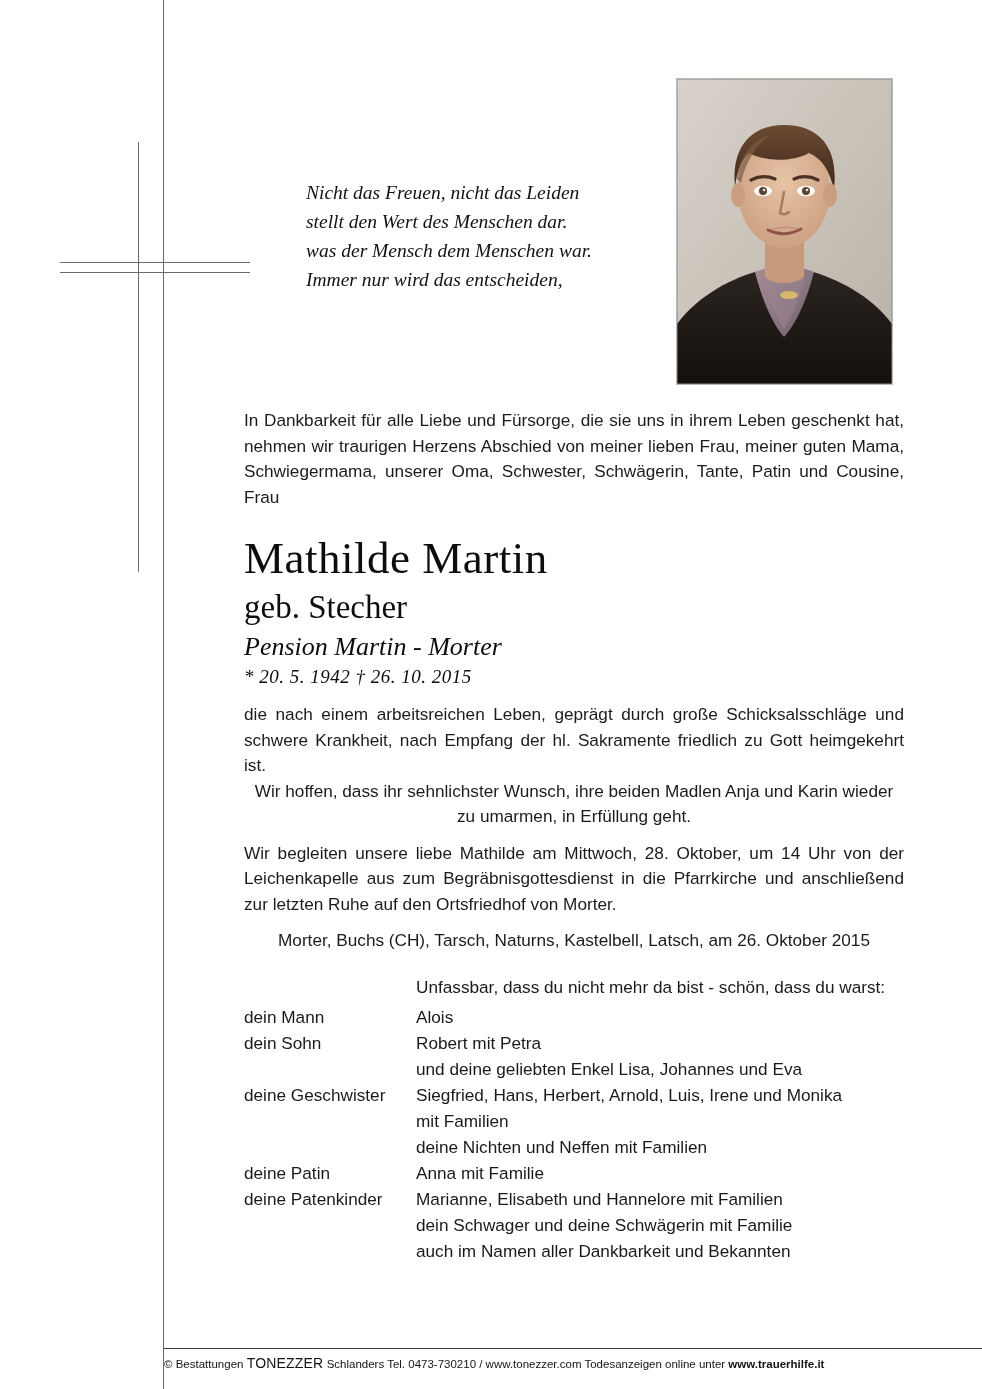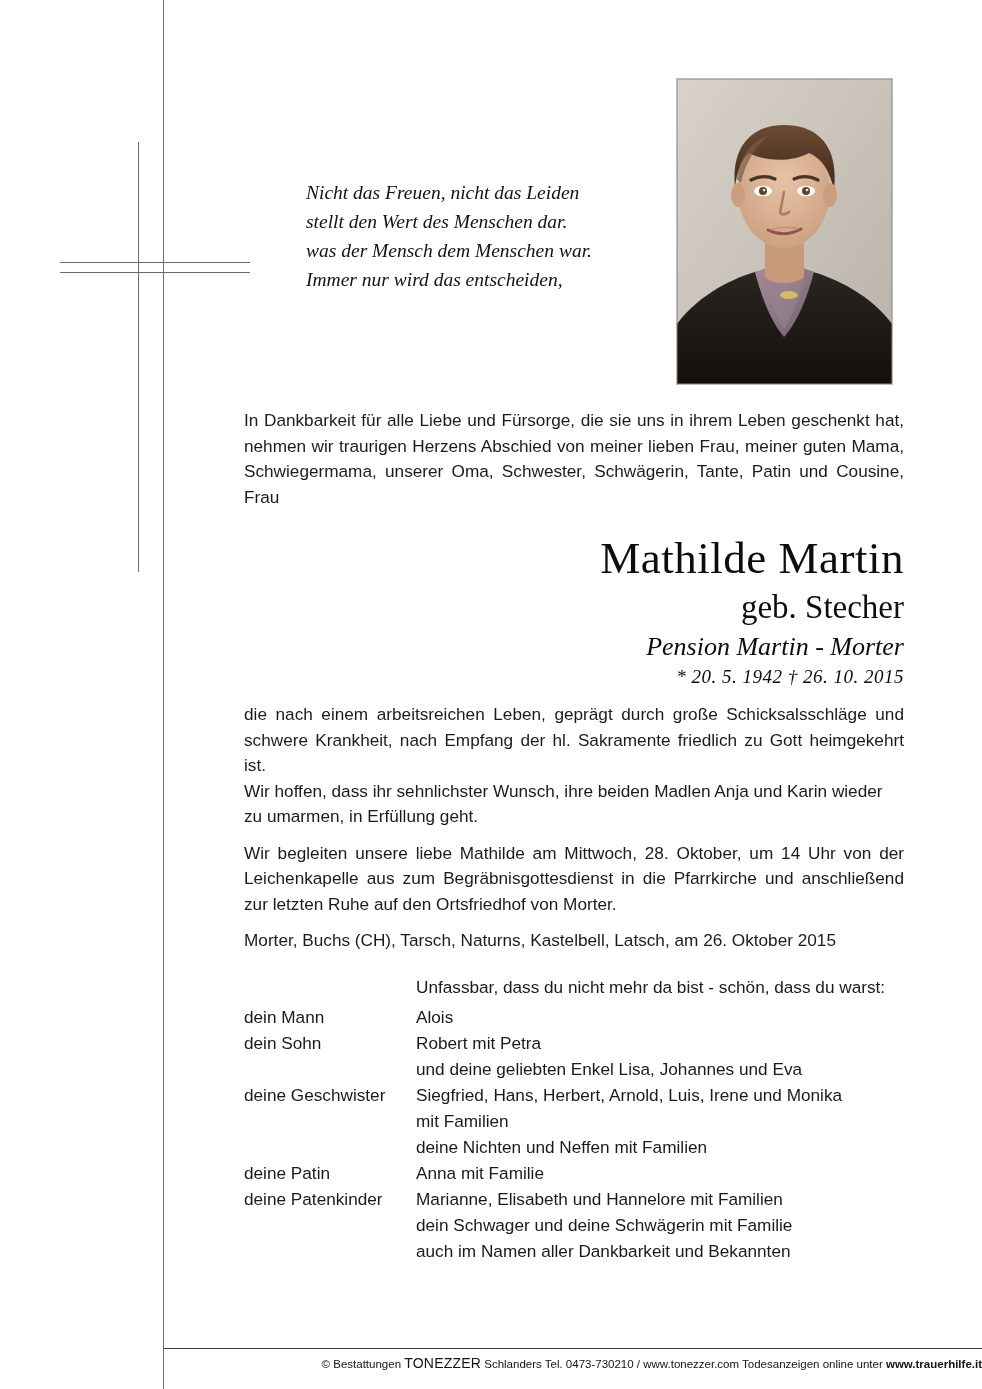"Mathilde Martin" .nameblock { text-align: right -> left }
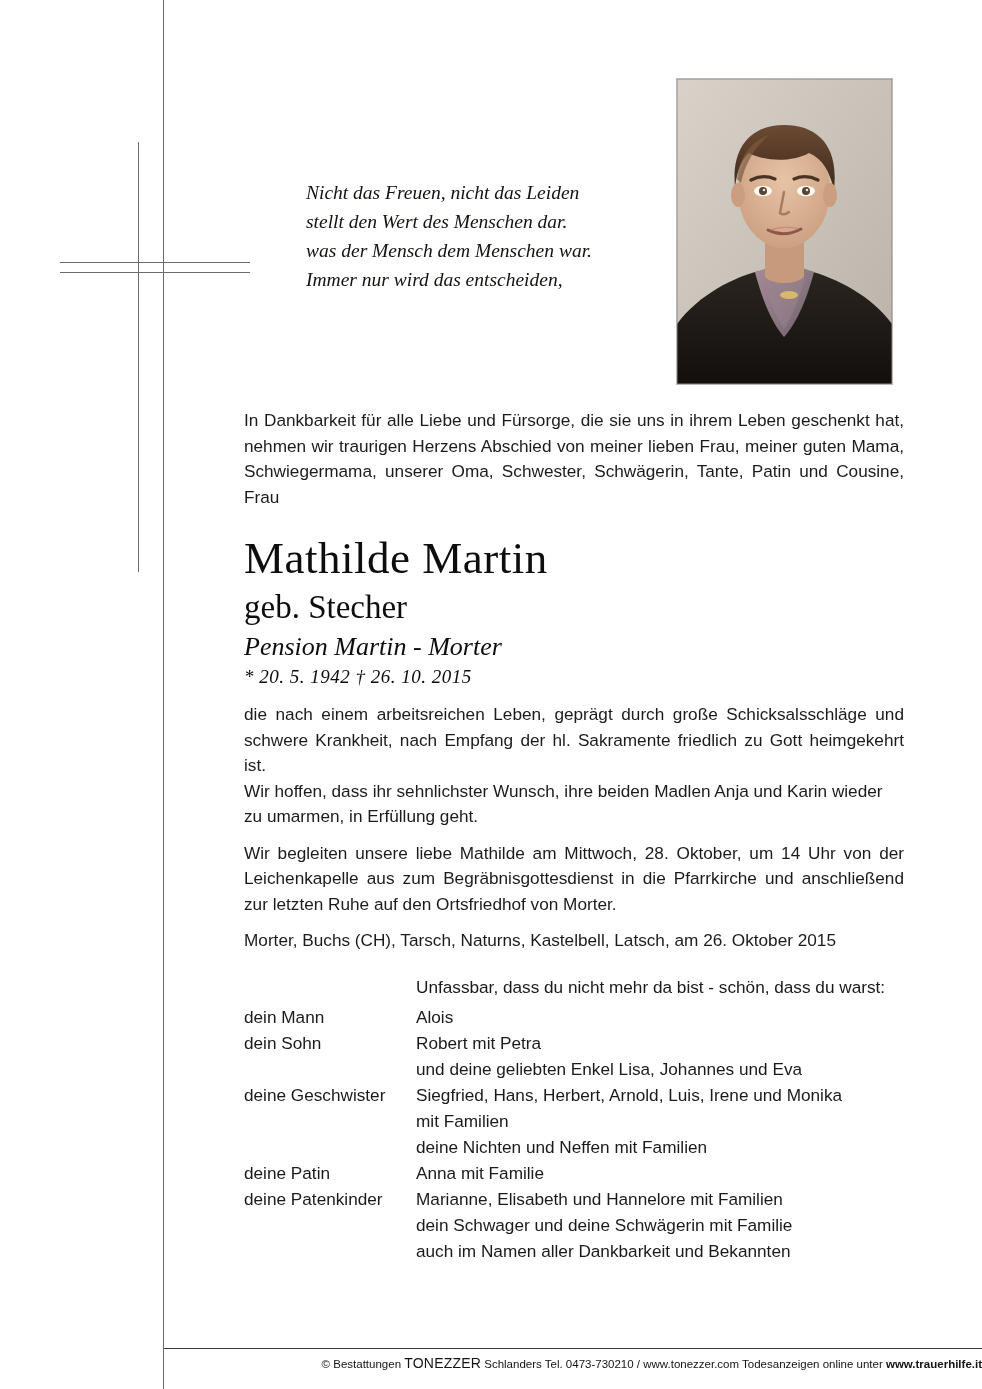"Wir hoffen, dass ihr sehnlichster" .para.nojust { text-align: left -> center }
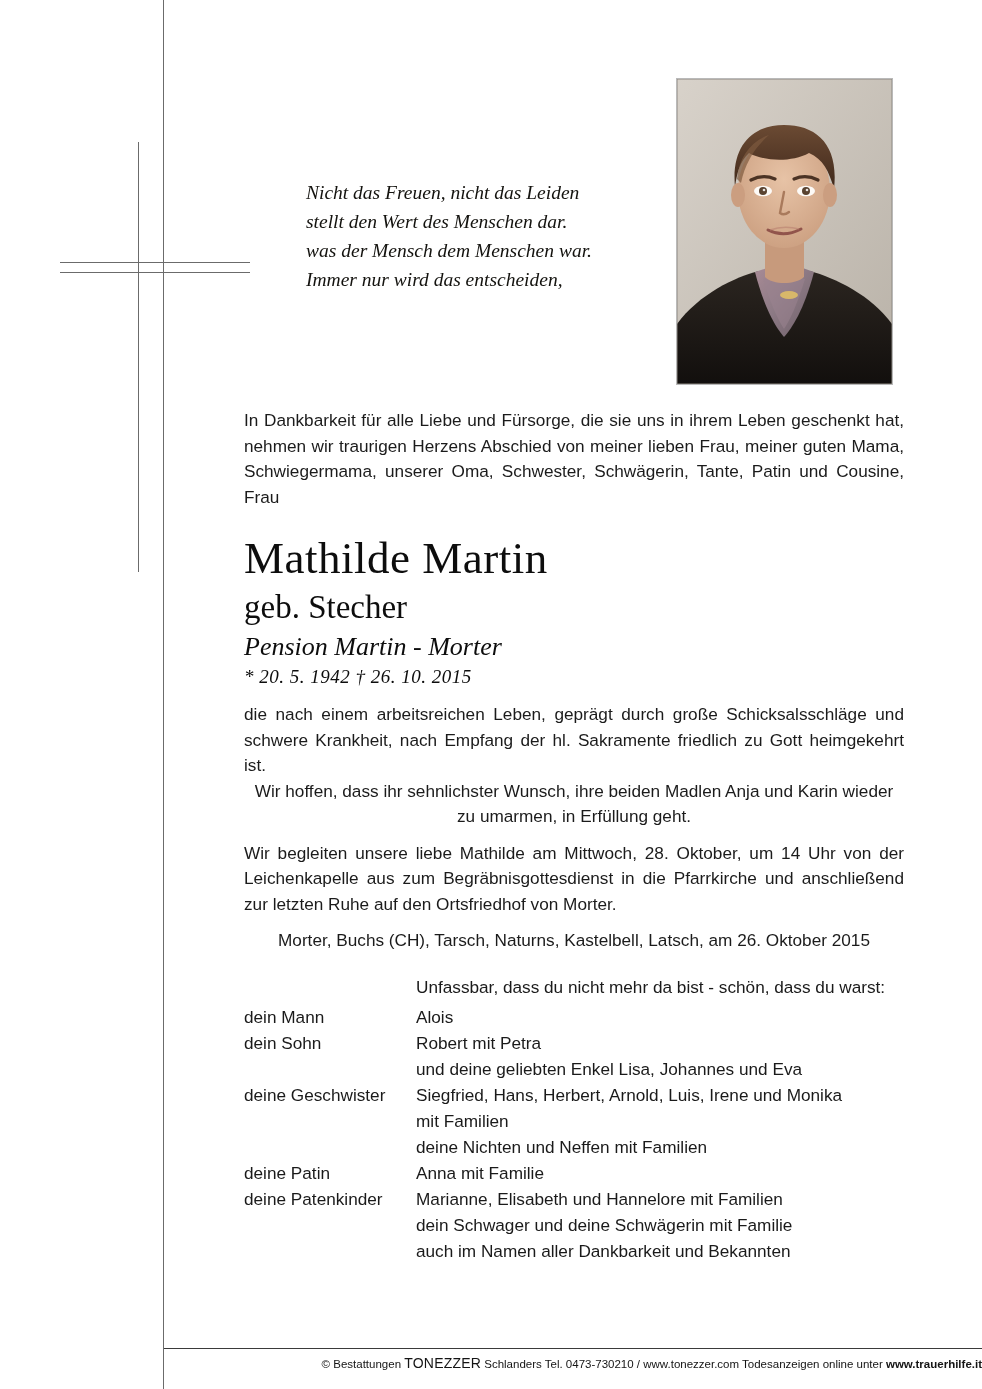"© Bestattungen TONEZZER Schlanders Tel." .footer { text-align: right -> left }
